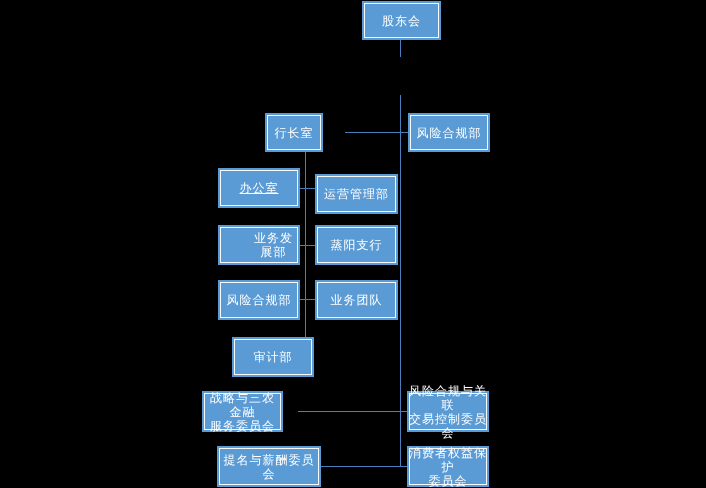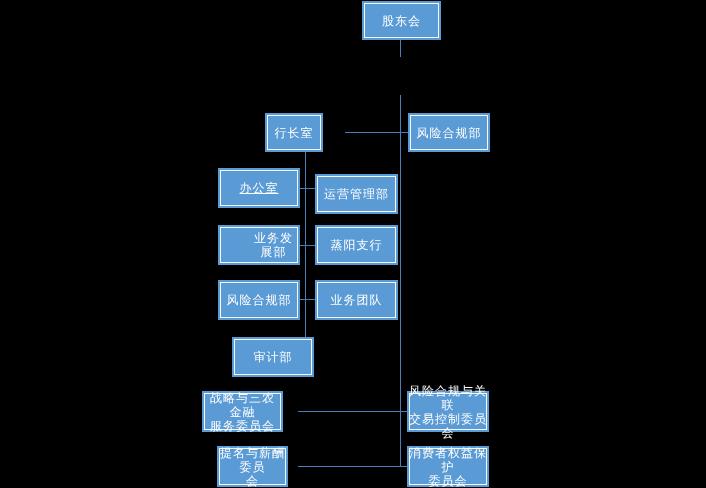"提名与薪酬委员" div.org-node { width: 71px -> 104px }
